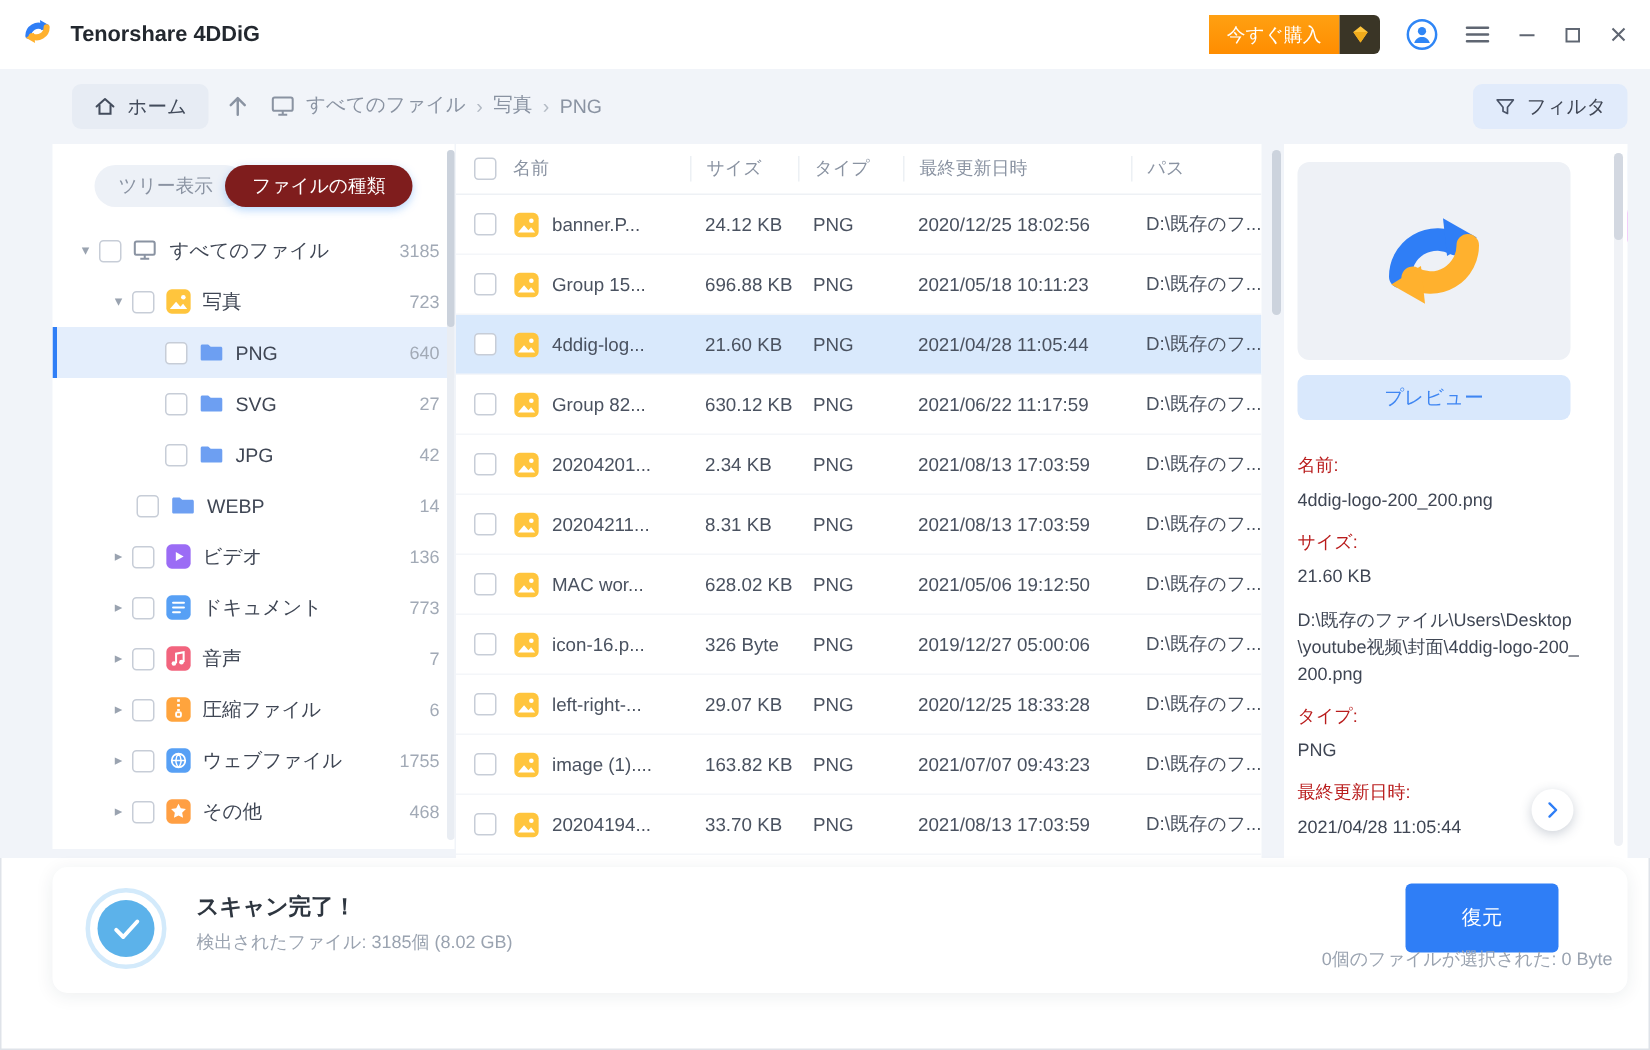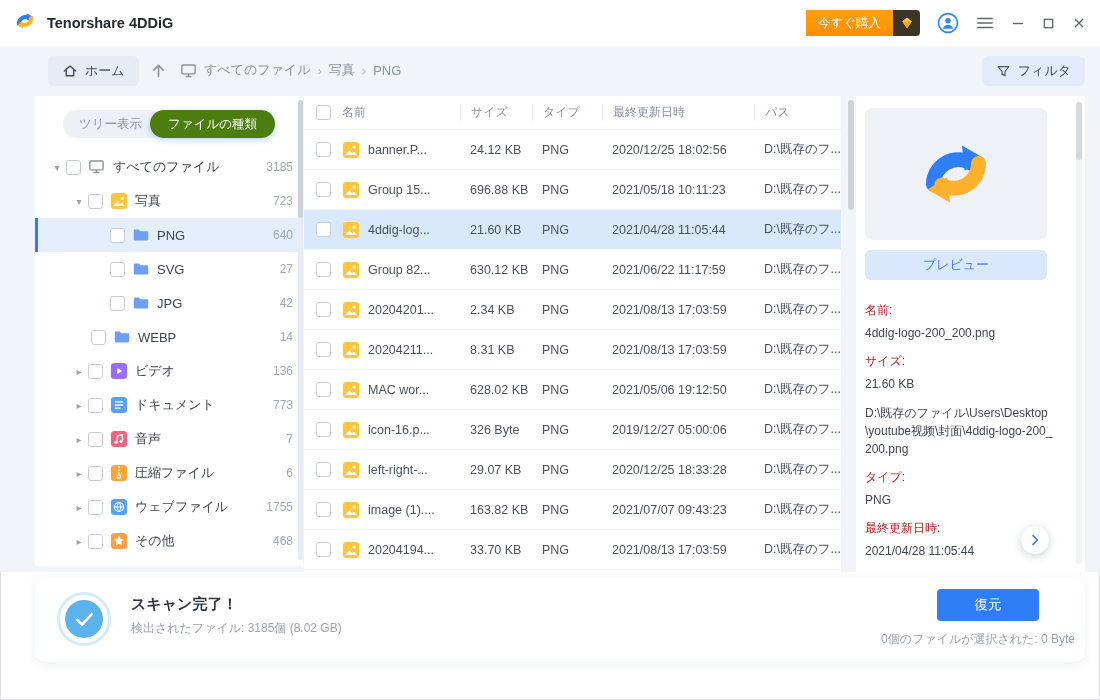"ファイルの種類" .tab.active { background: #4d7c0f -> #7f1d1d }
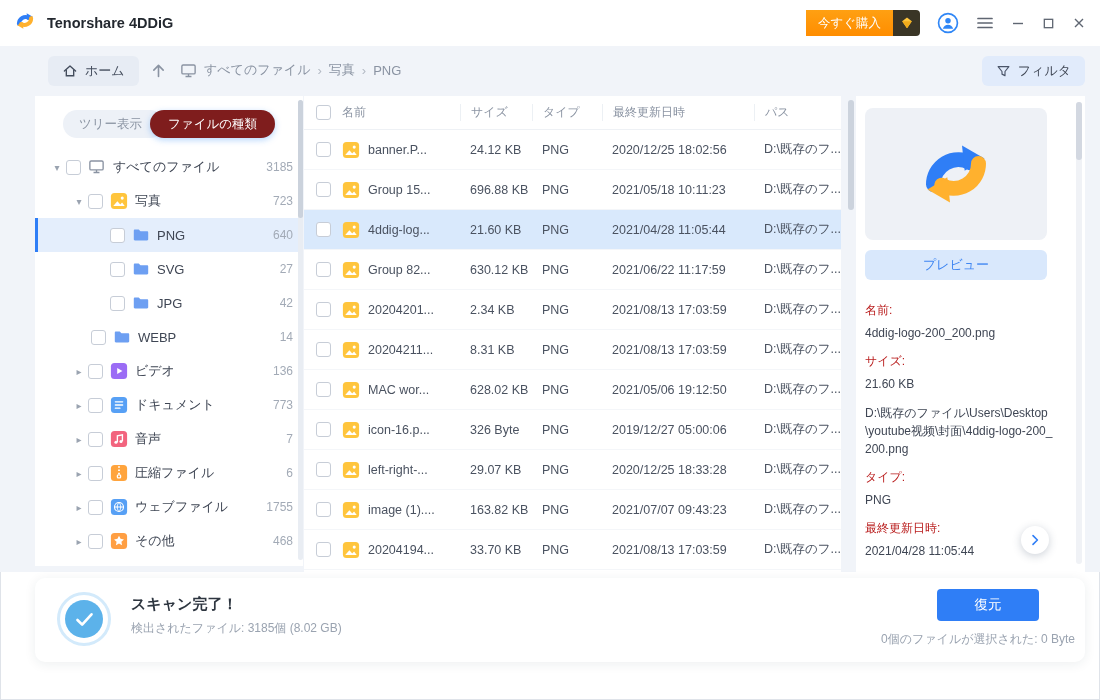"復元" .recover-btn { height: 32px -> 46px }
